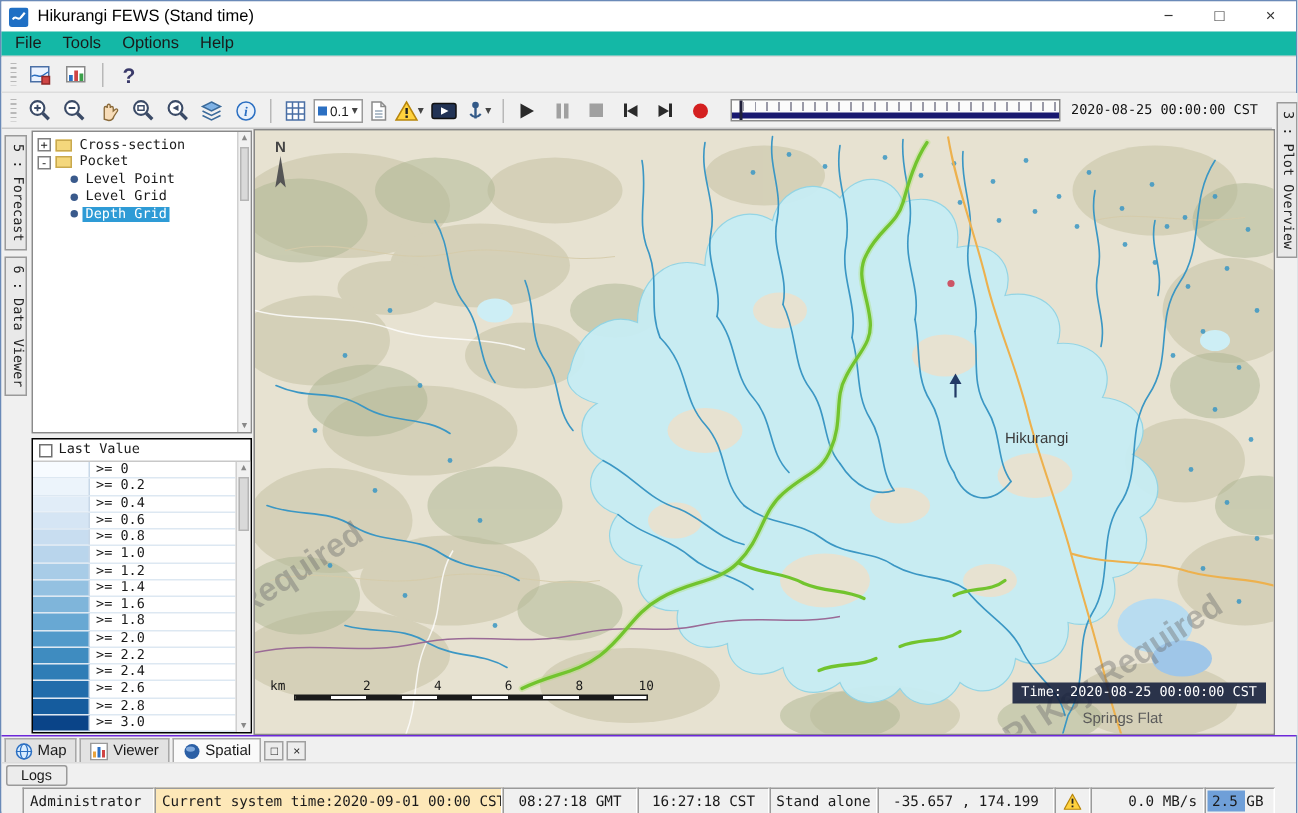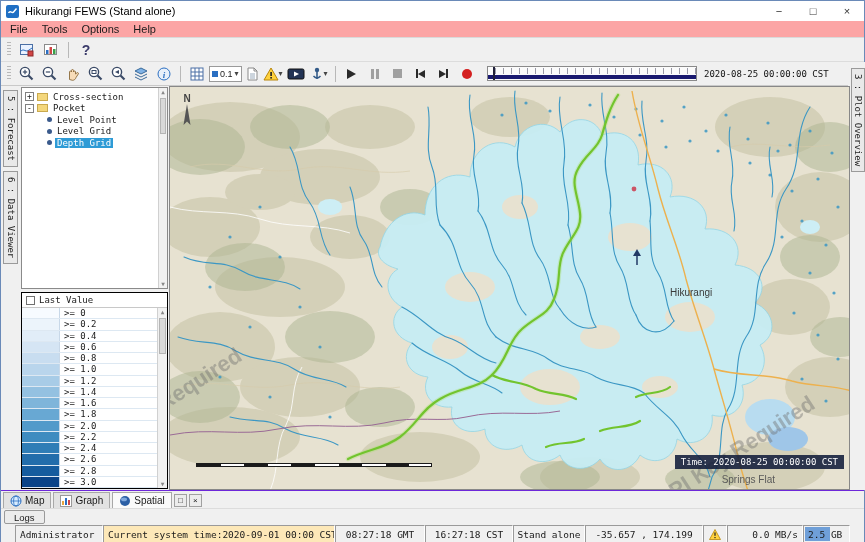"Hikurangi FEWS (Stand alone)" span.title-text { text: alone -> time }
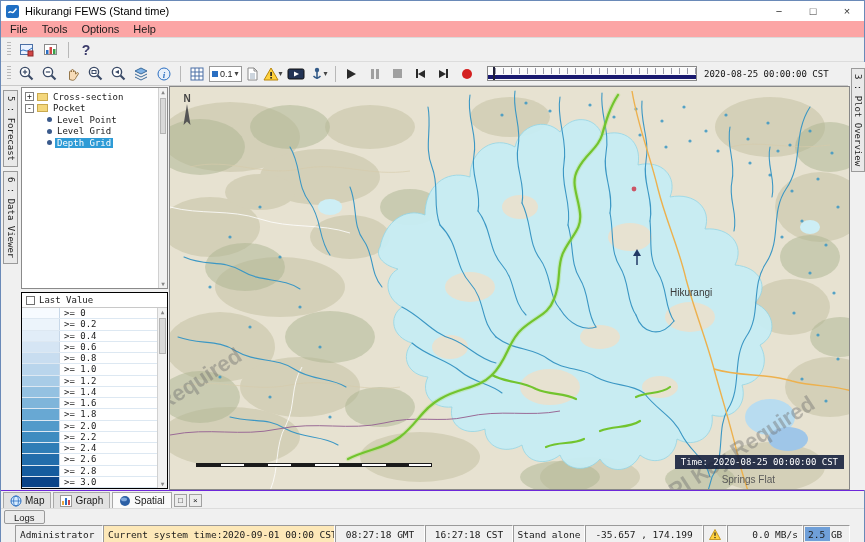"File" .menubar { background: #fca5a5 -> #14b8a6 }
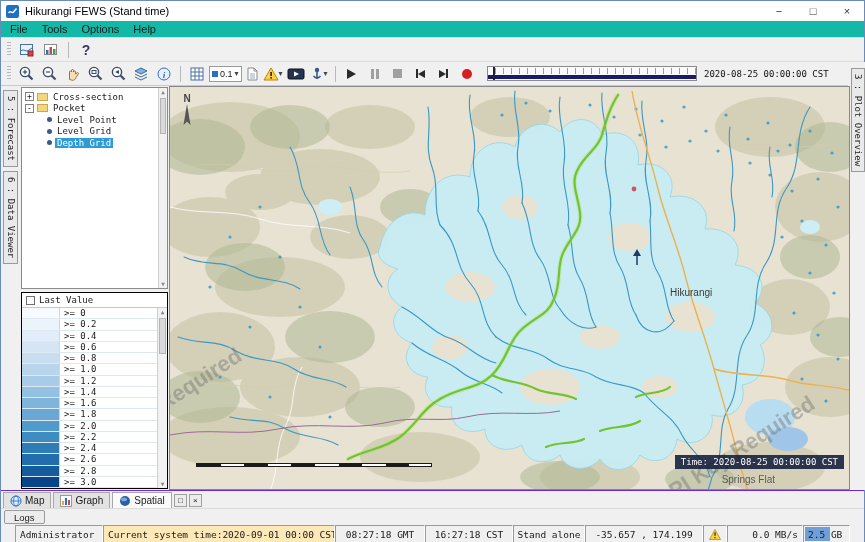"2020-08-25 00:00:00 CST" .tb-datetime { margin-right: 12px -> 2px }
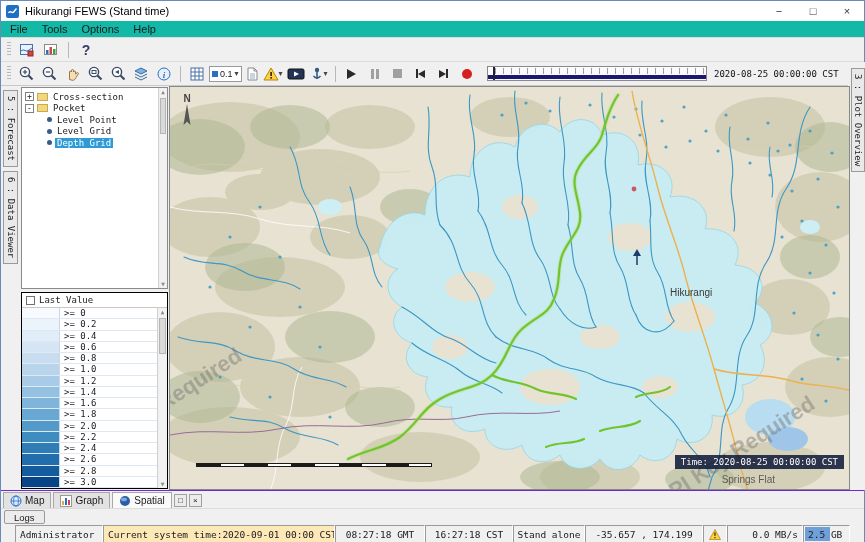"km" div.sb-top { html: none -> <div> <span>km</span> <div> <span>2</span> <span>4</span> <span>6</span> <span>8</span> <span>10</span> </div> </div> }
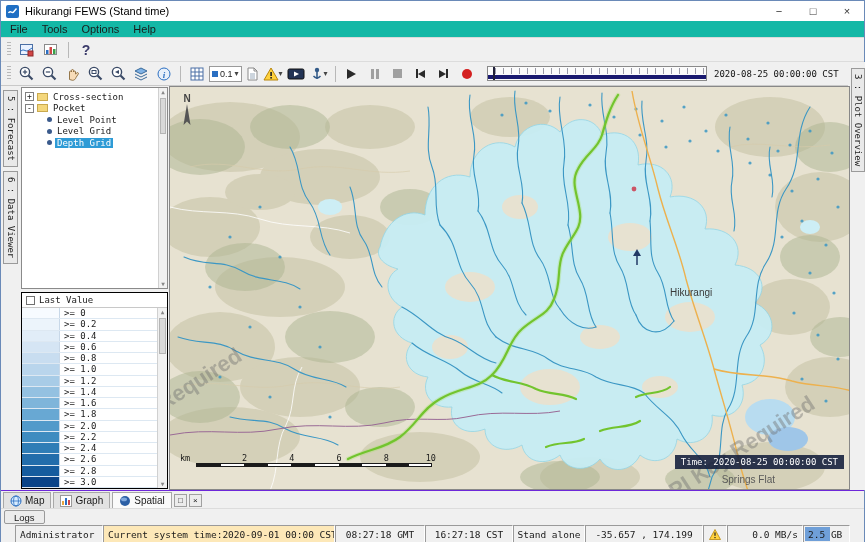"Graph" span { text: Graph -> Viewer }
